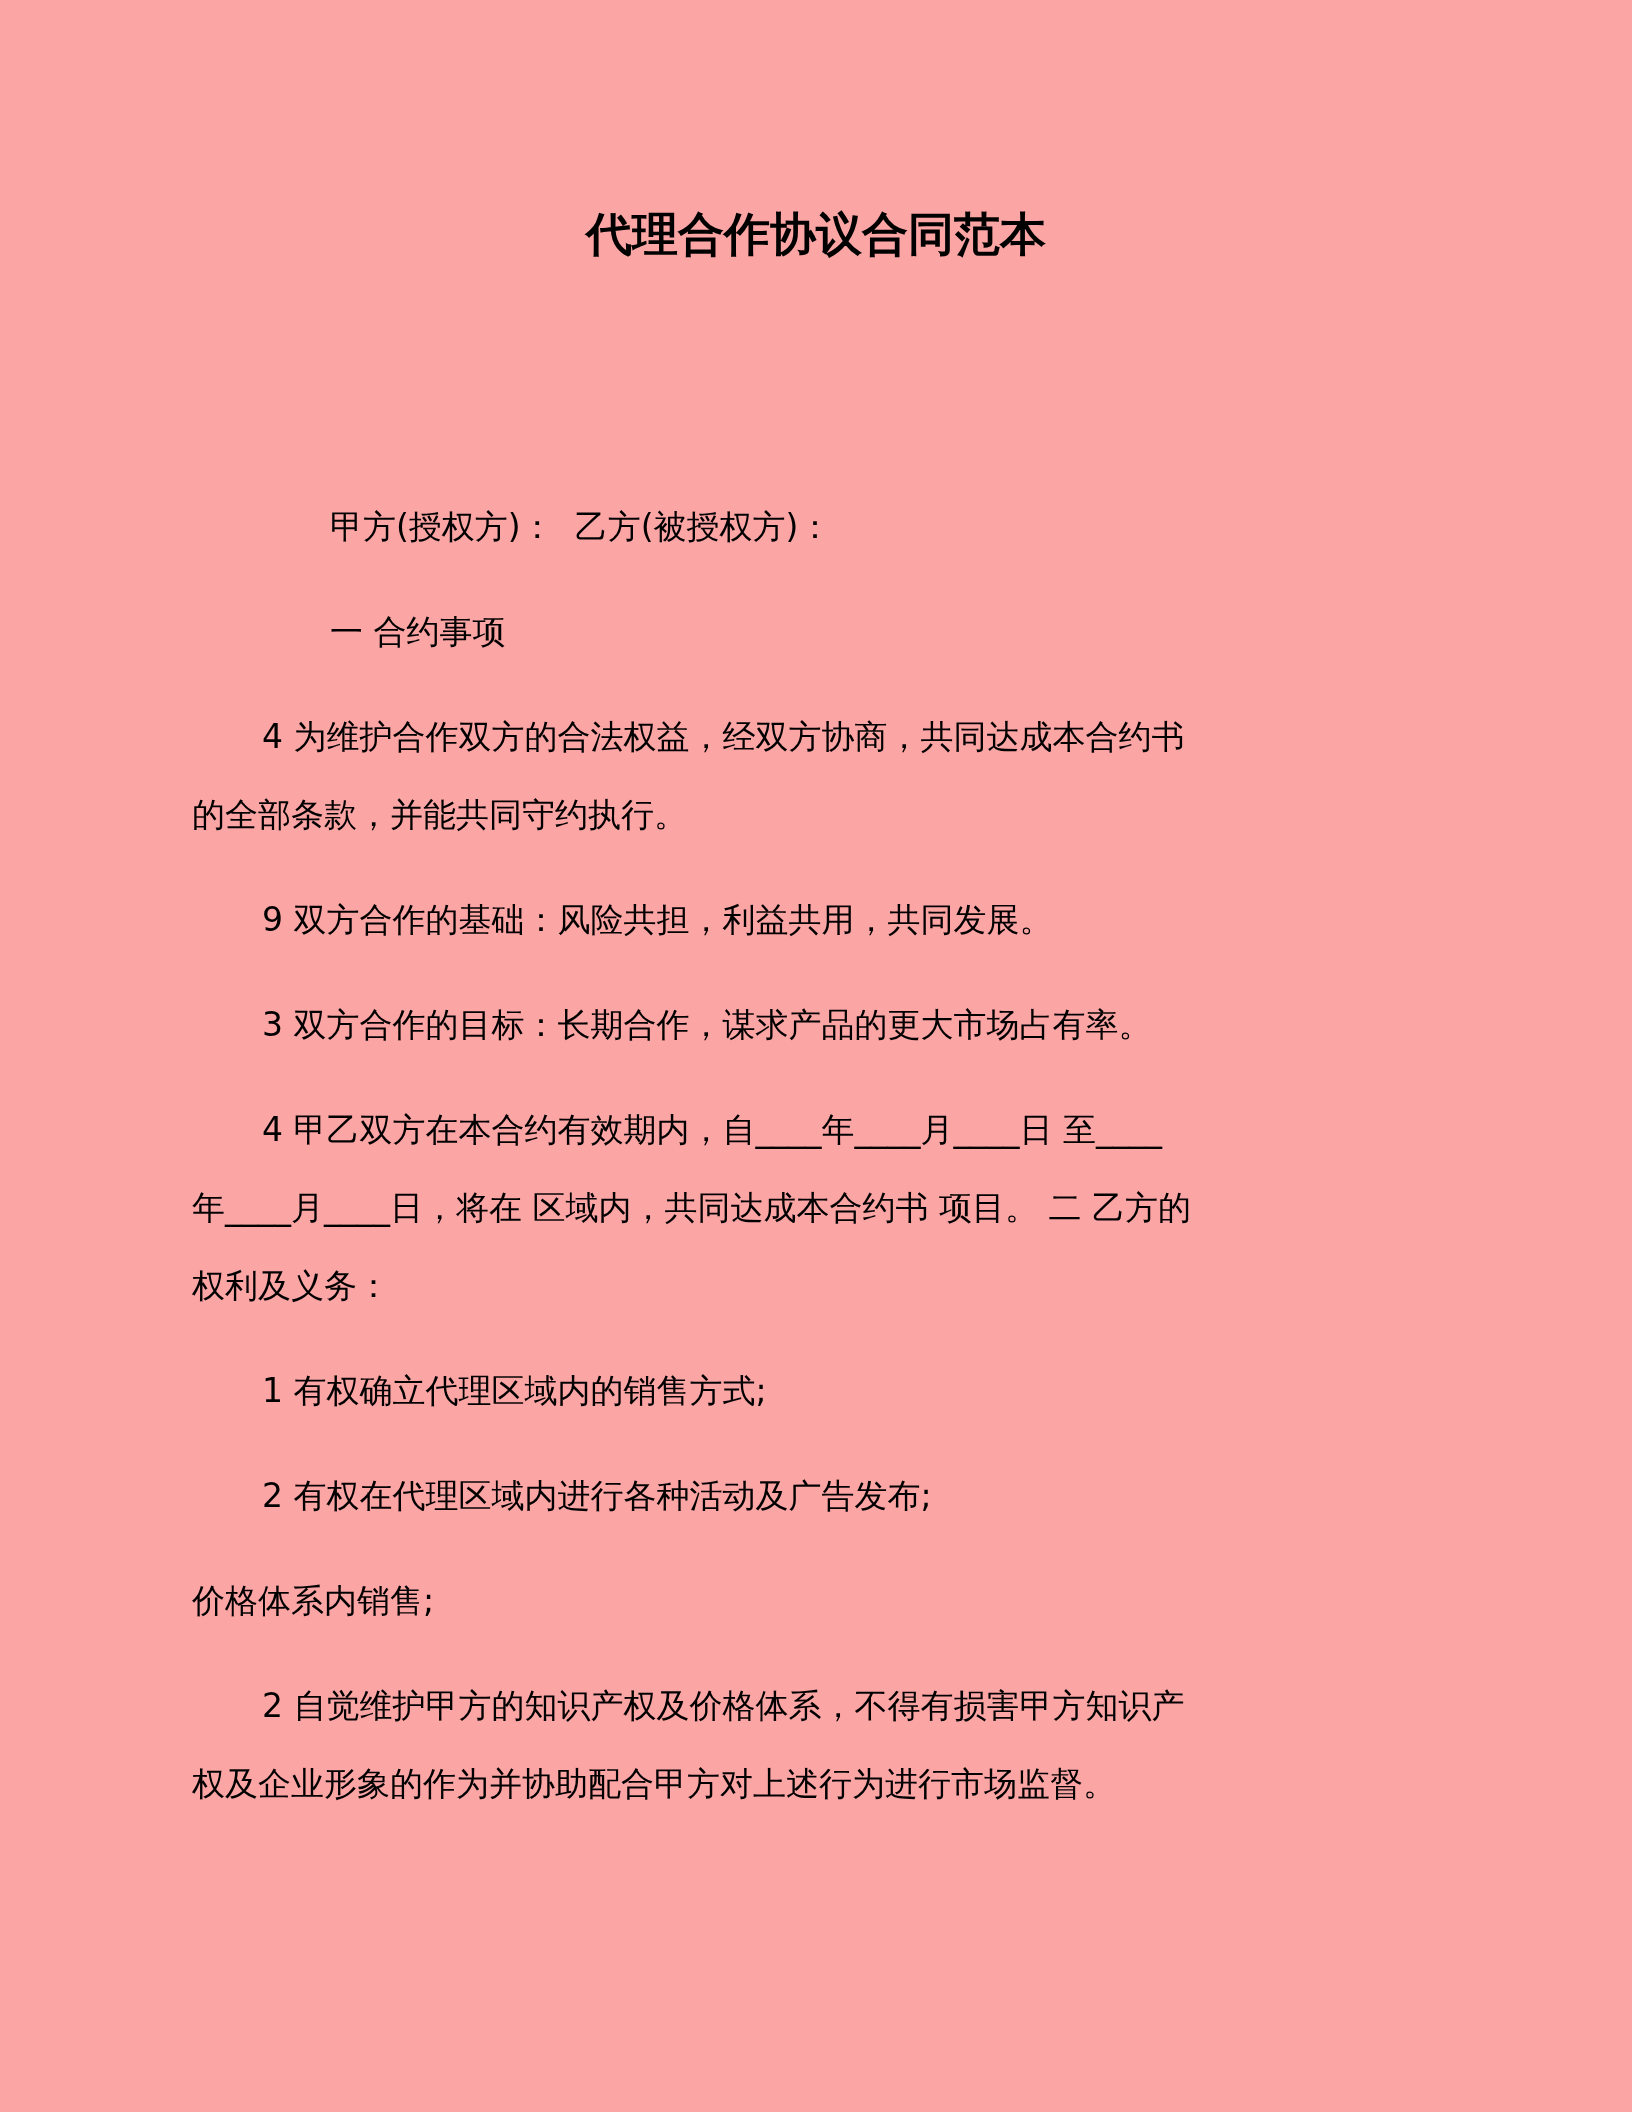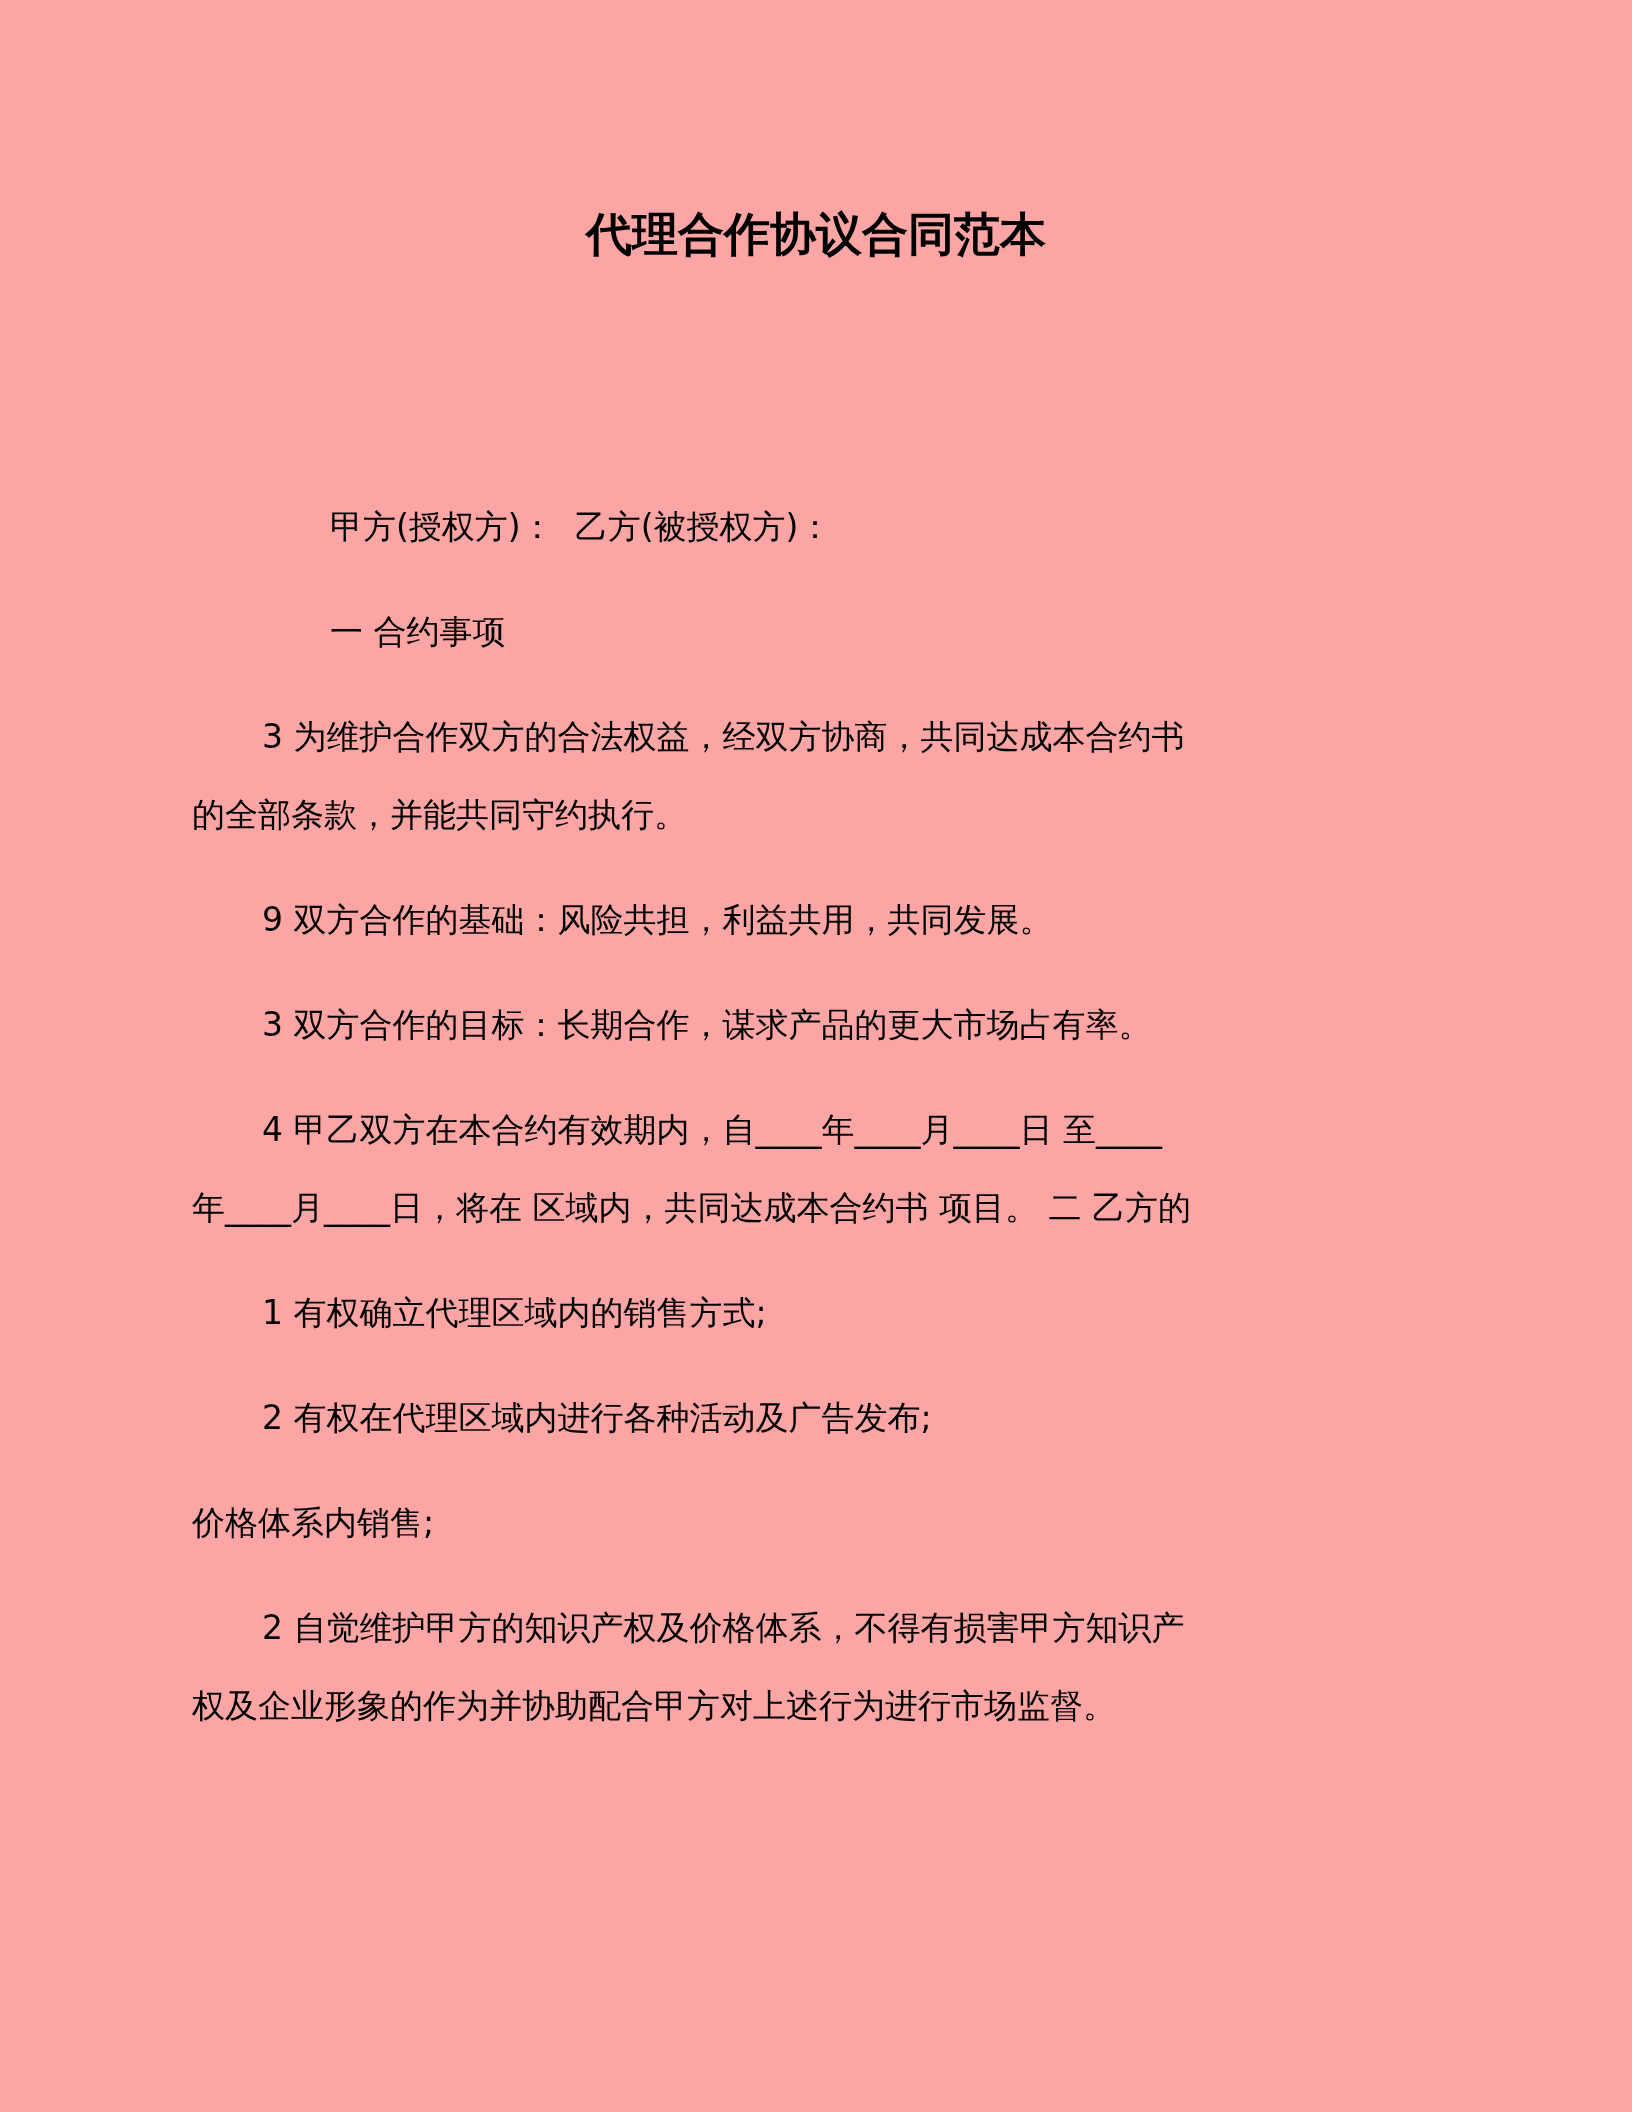"3 为维护合作双方的合法权益，经双方协商，共同达成本合约书" span.line { text: 3 -> 4 }
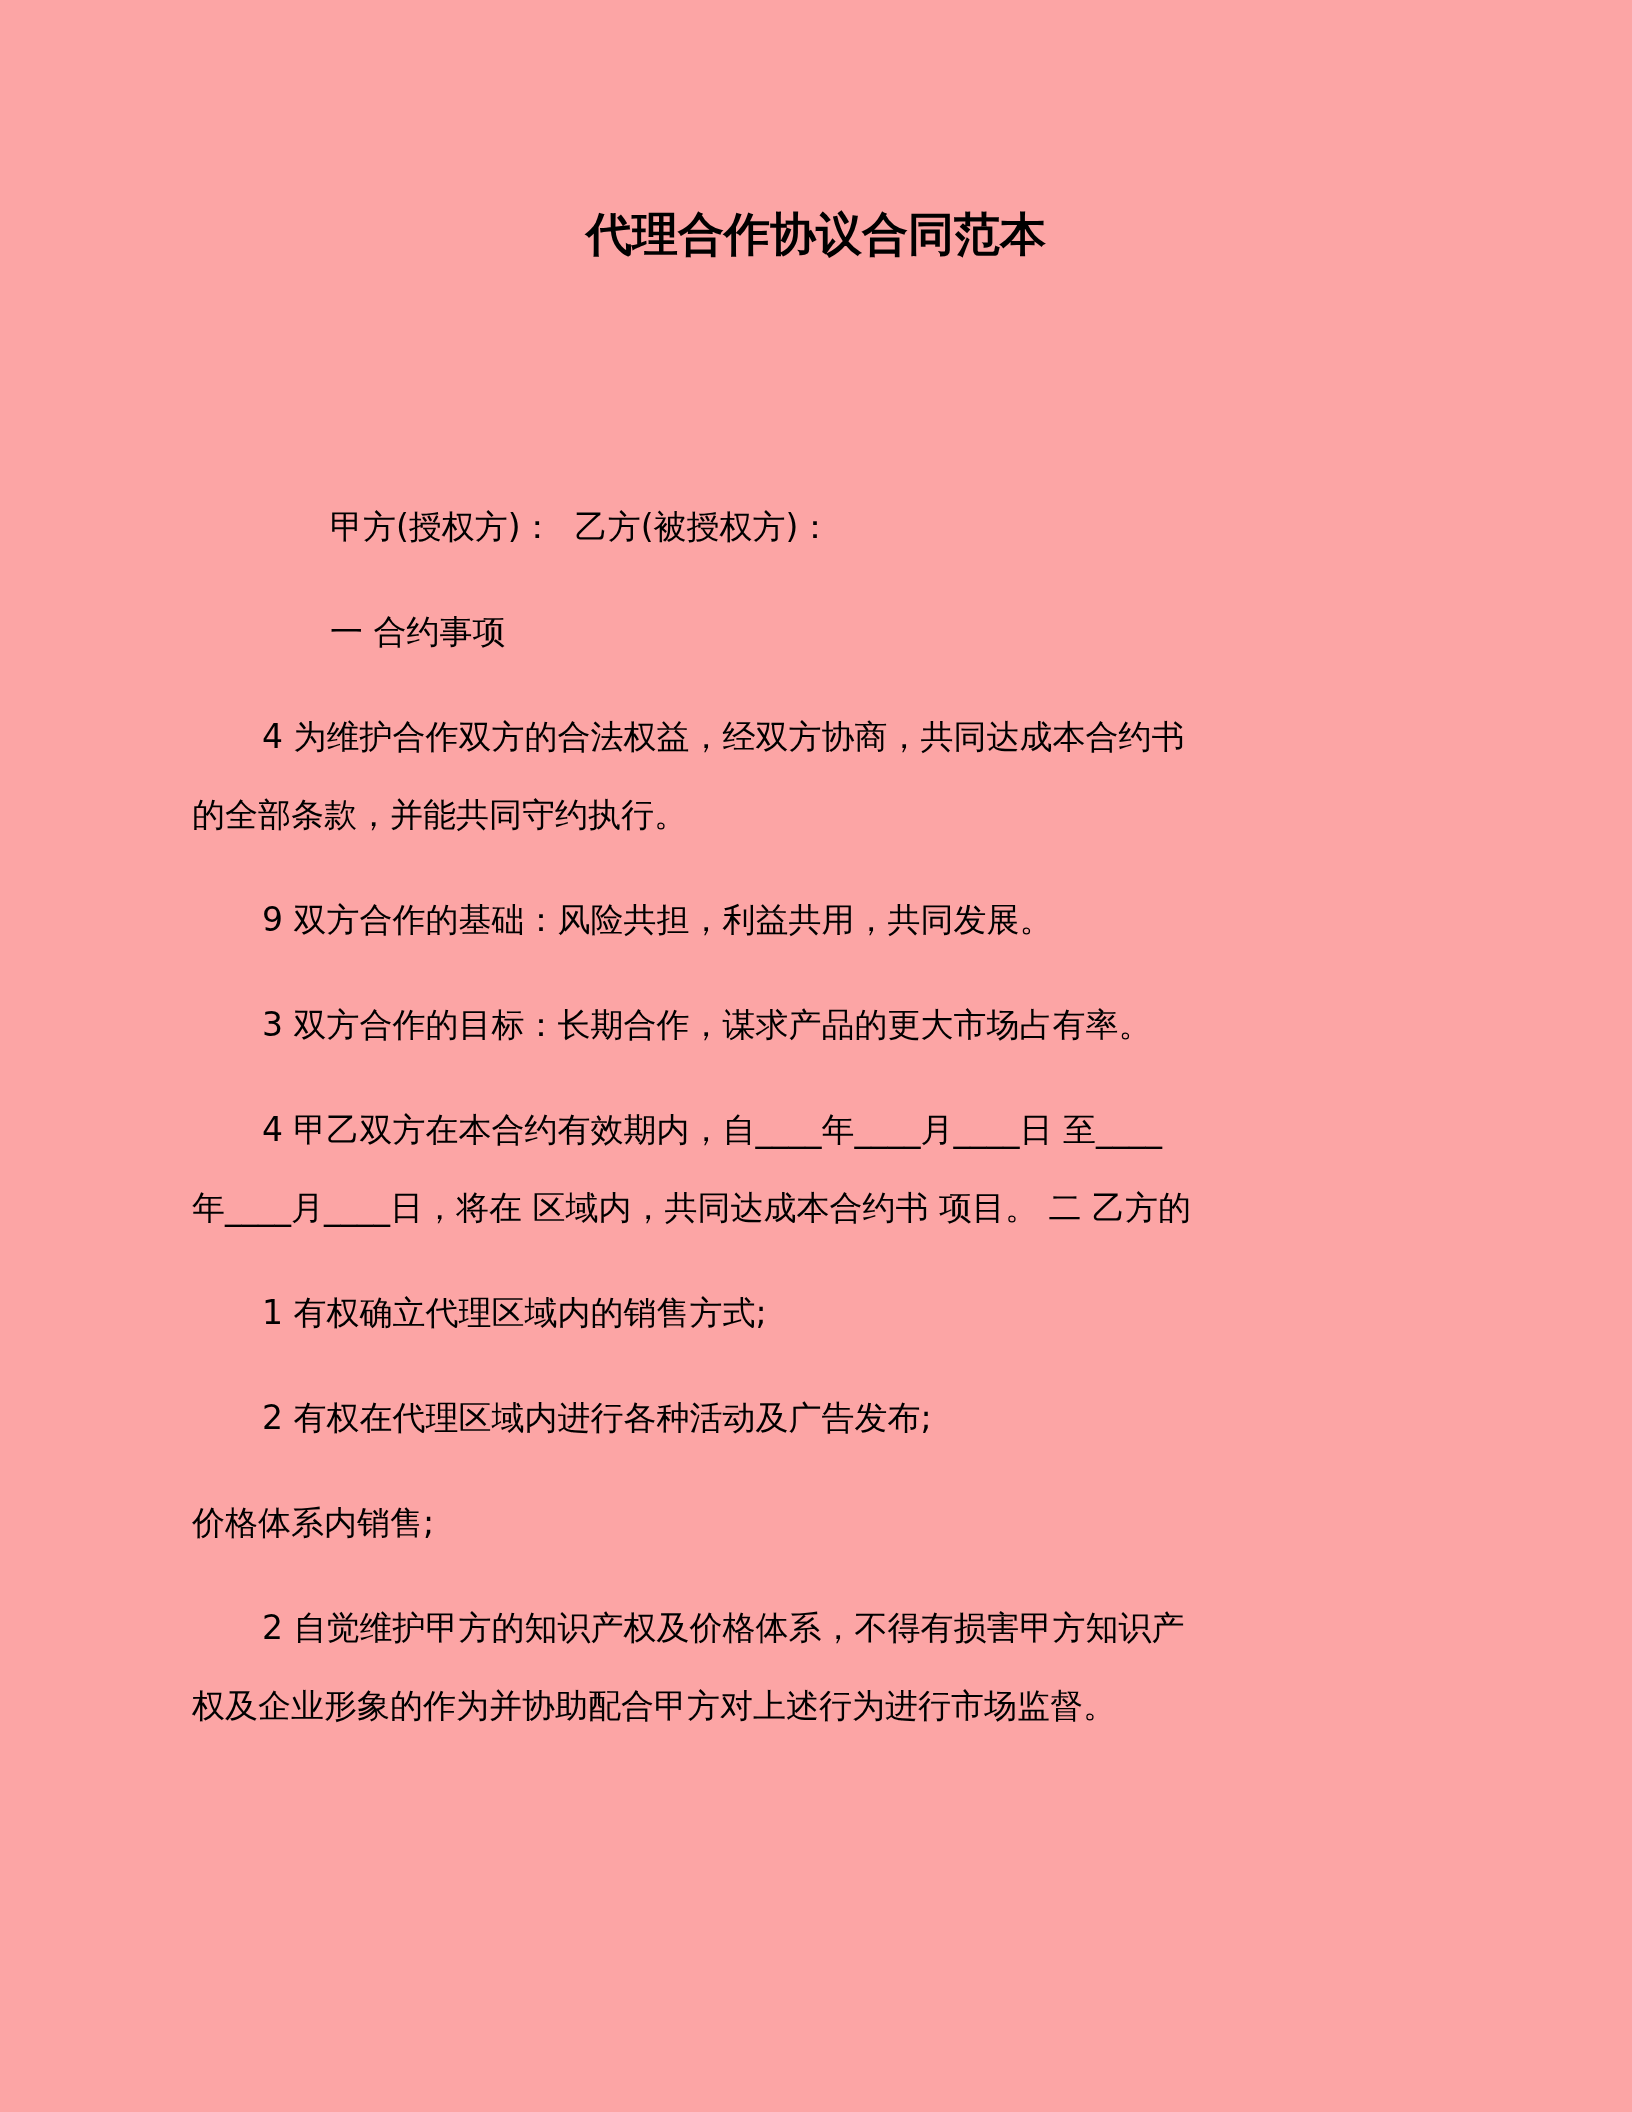"权利及义务：" span.line { html: none -> <span>权利及义务：</span> }
